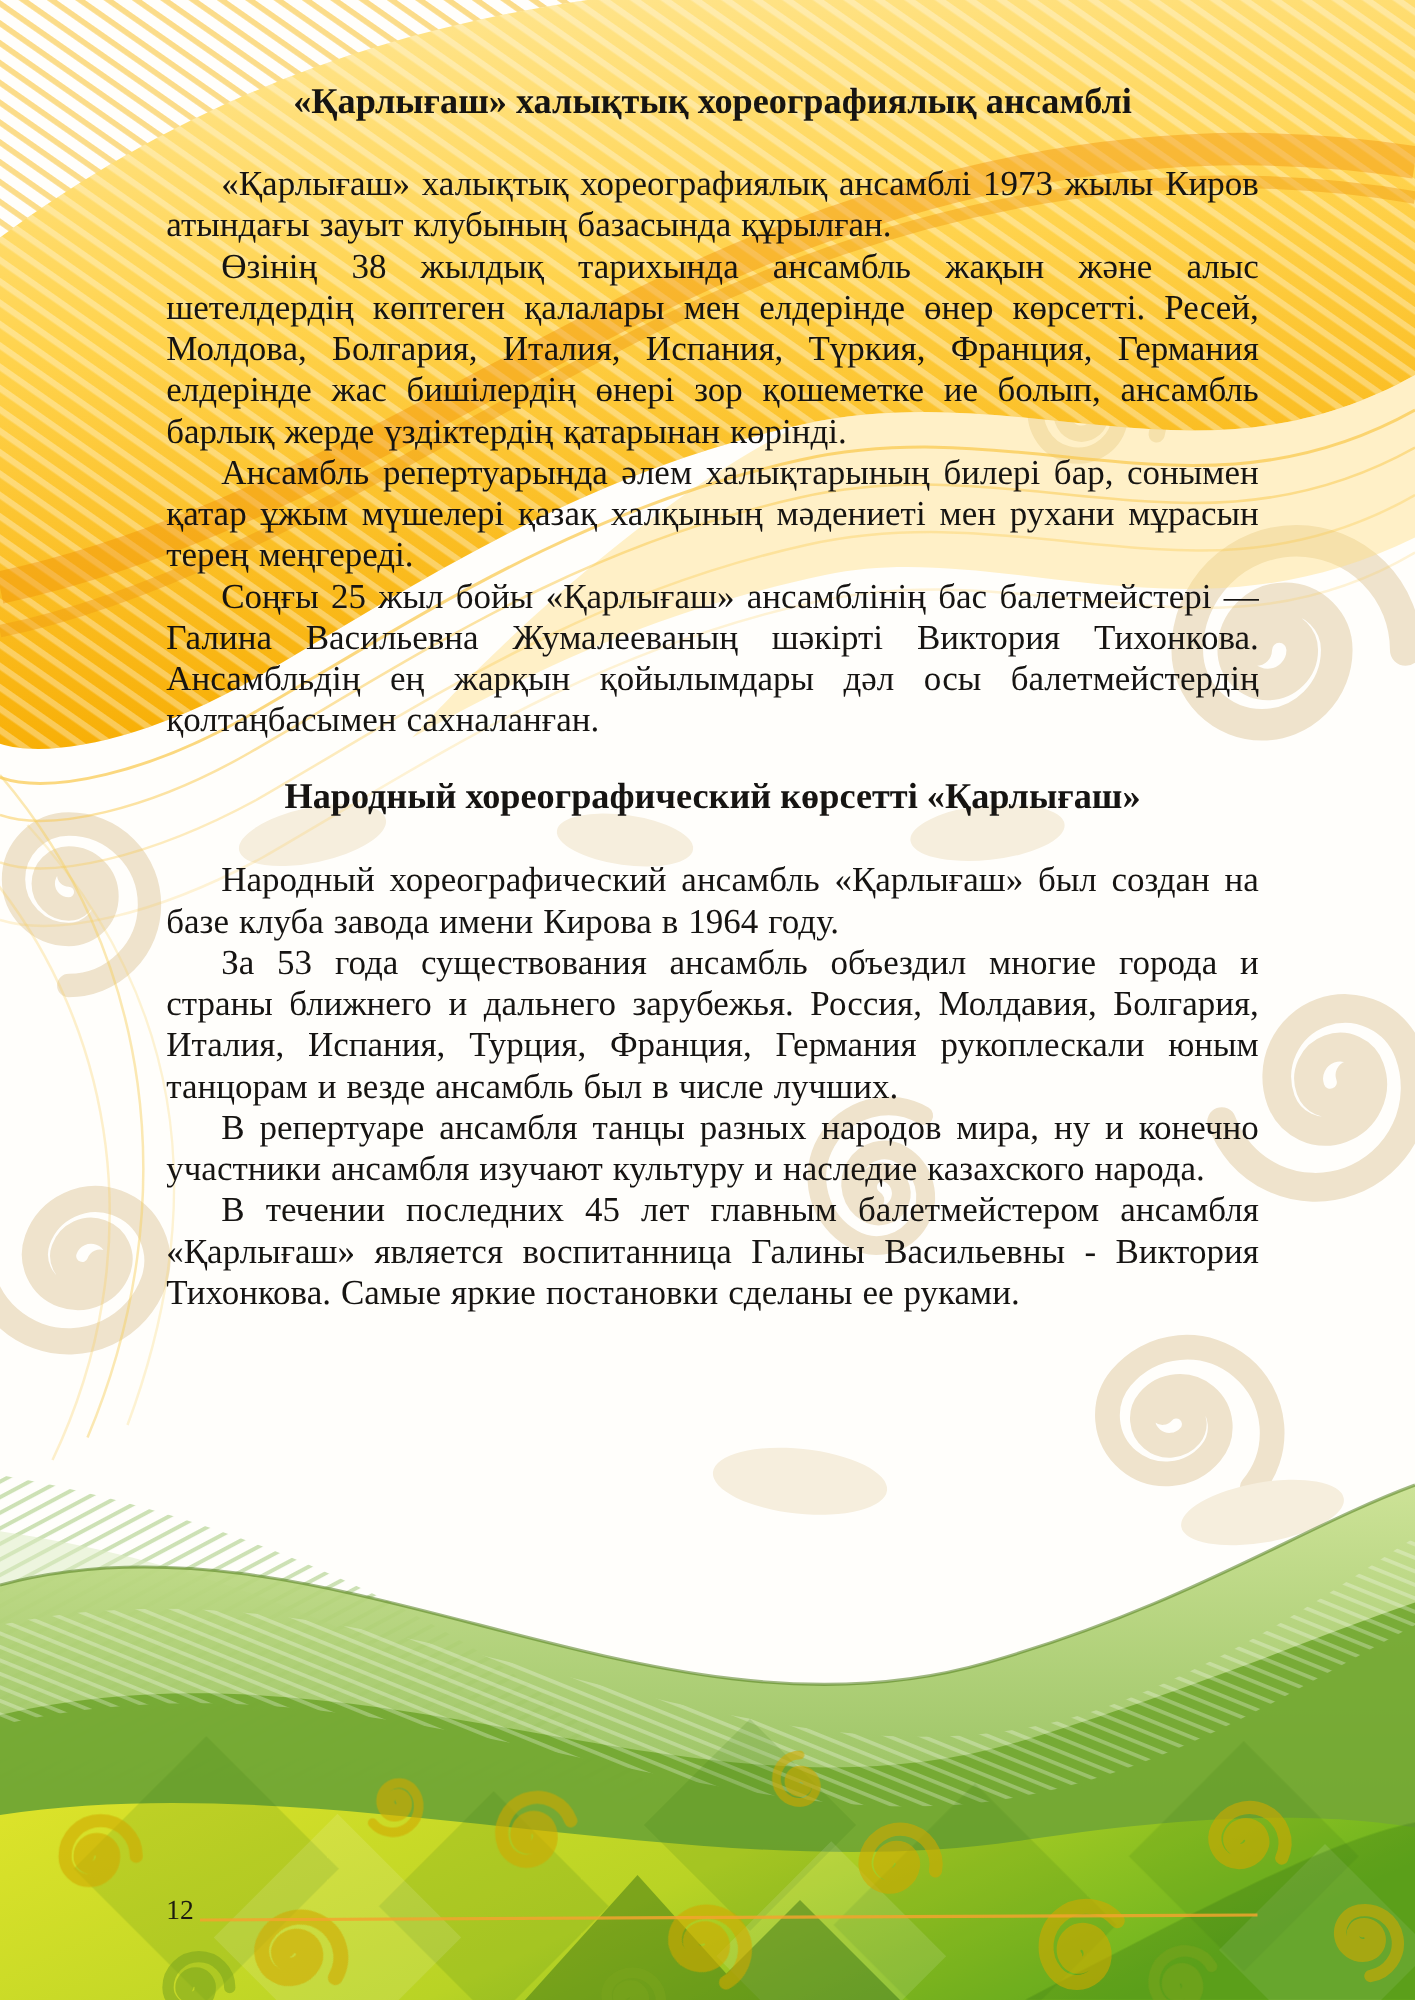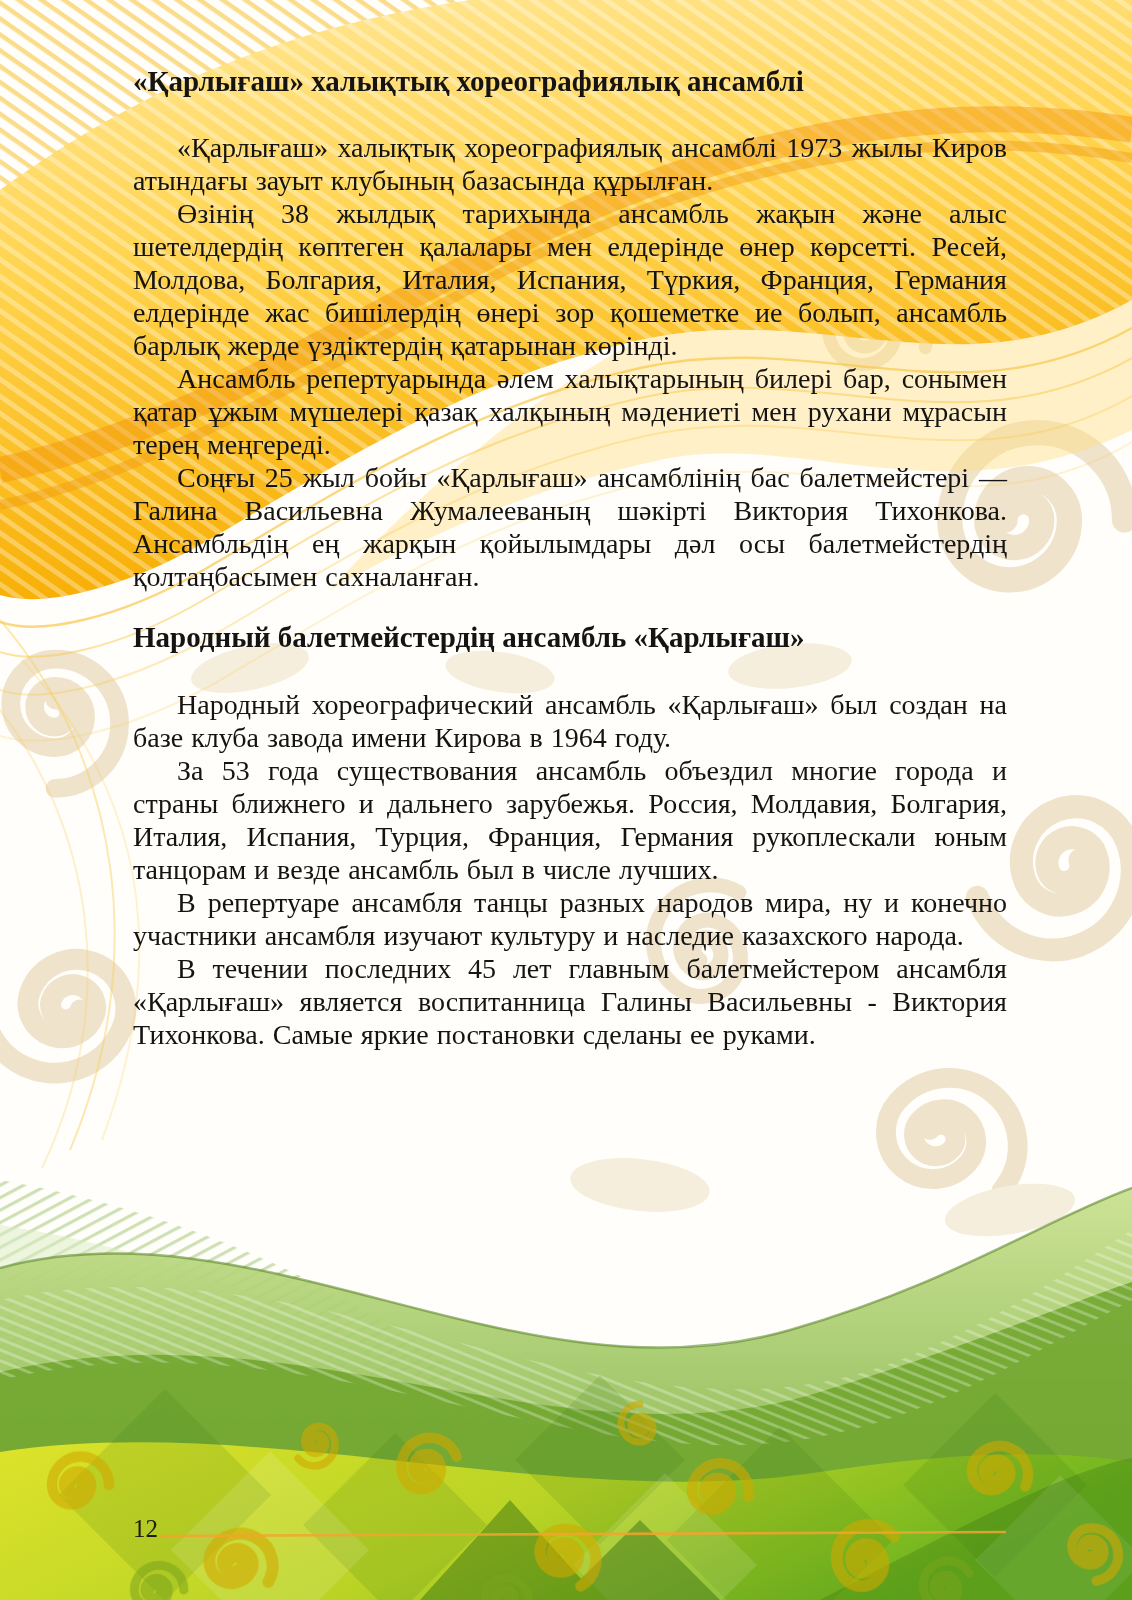"«Қарлығаш» халықтық хореографиялық ансамблі" h1.heading, h2.heading { text-align: none -> center }
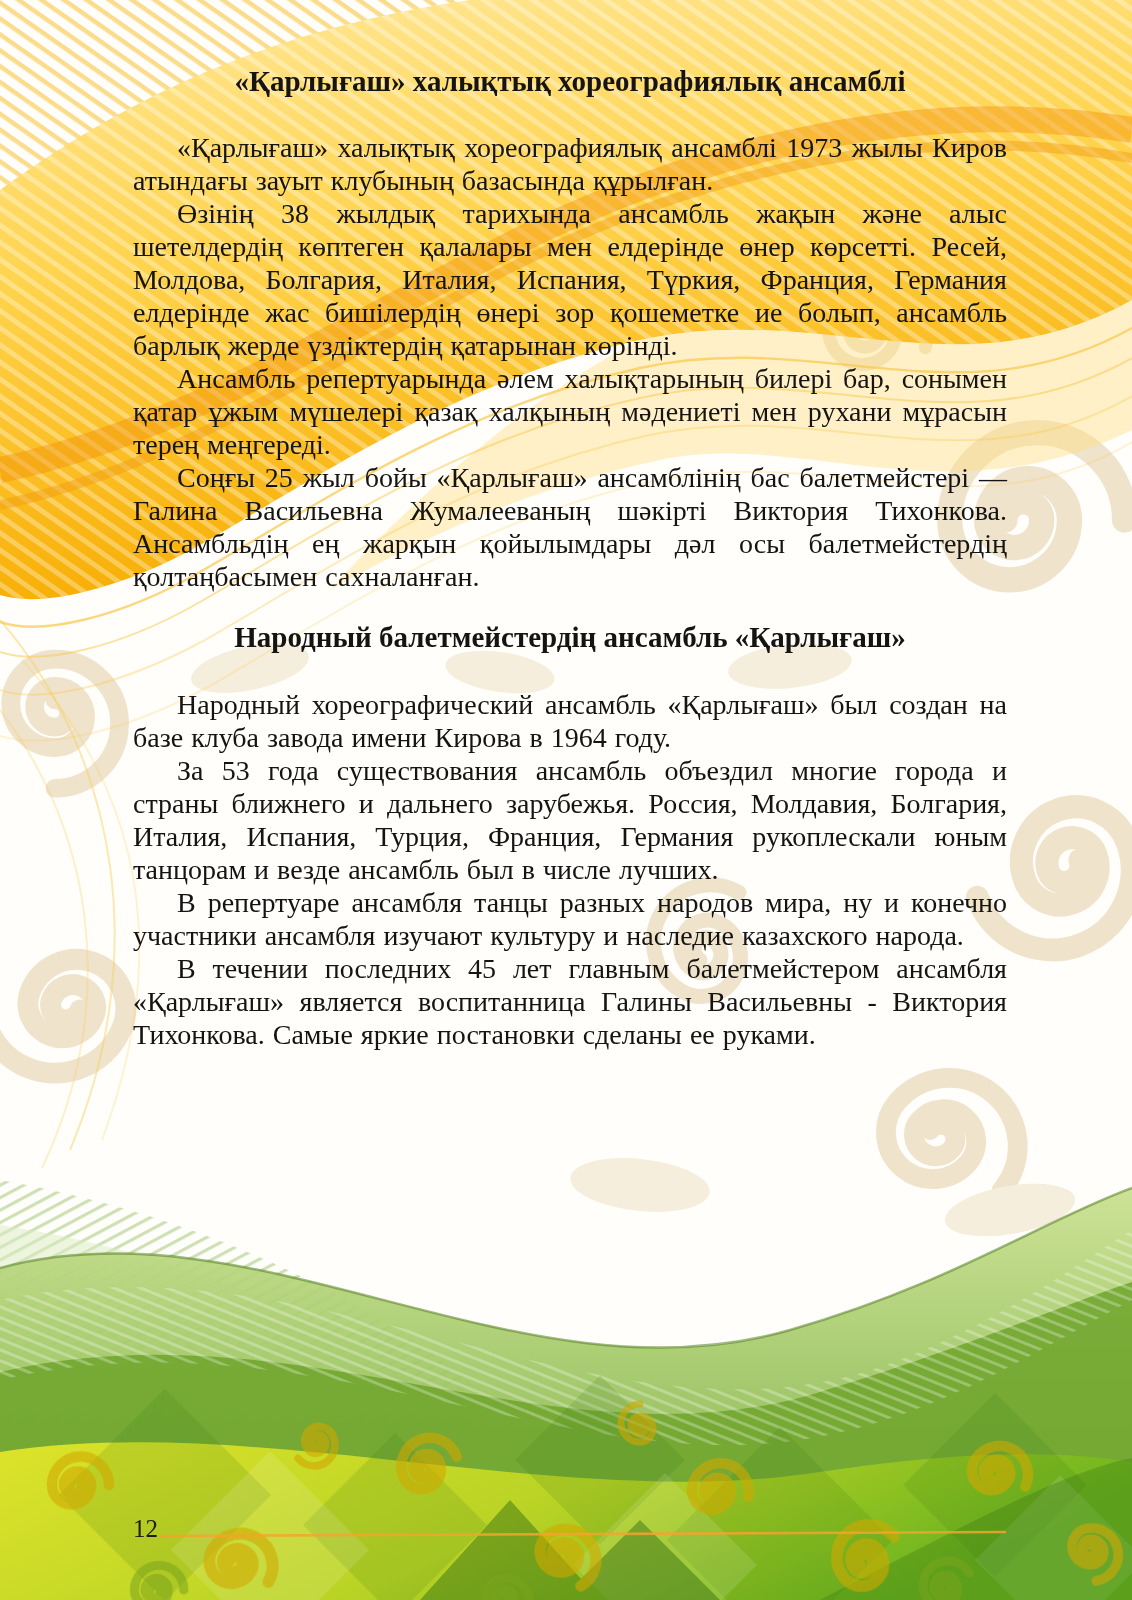"Народный балетмейстердің ансамбль" h2.heading { text: балетмейстердің ансамбль -> хореографический көрсетті }
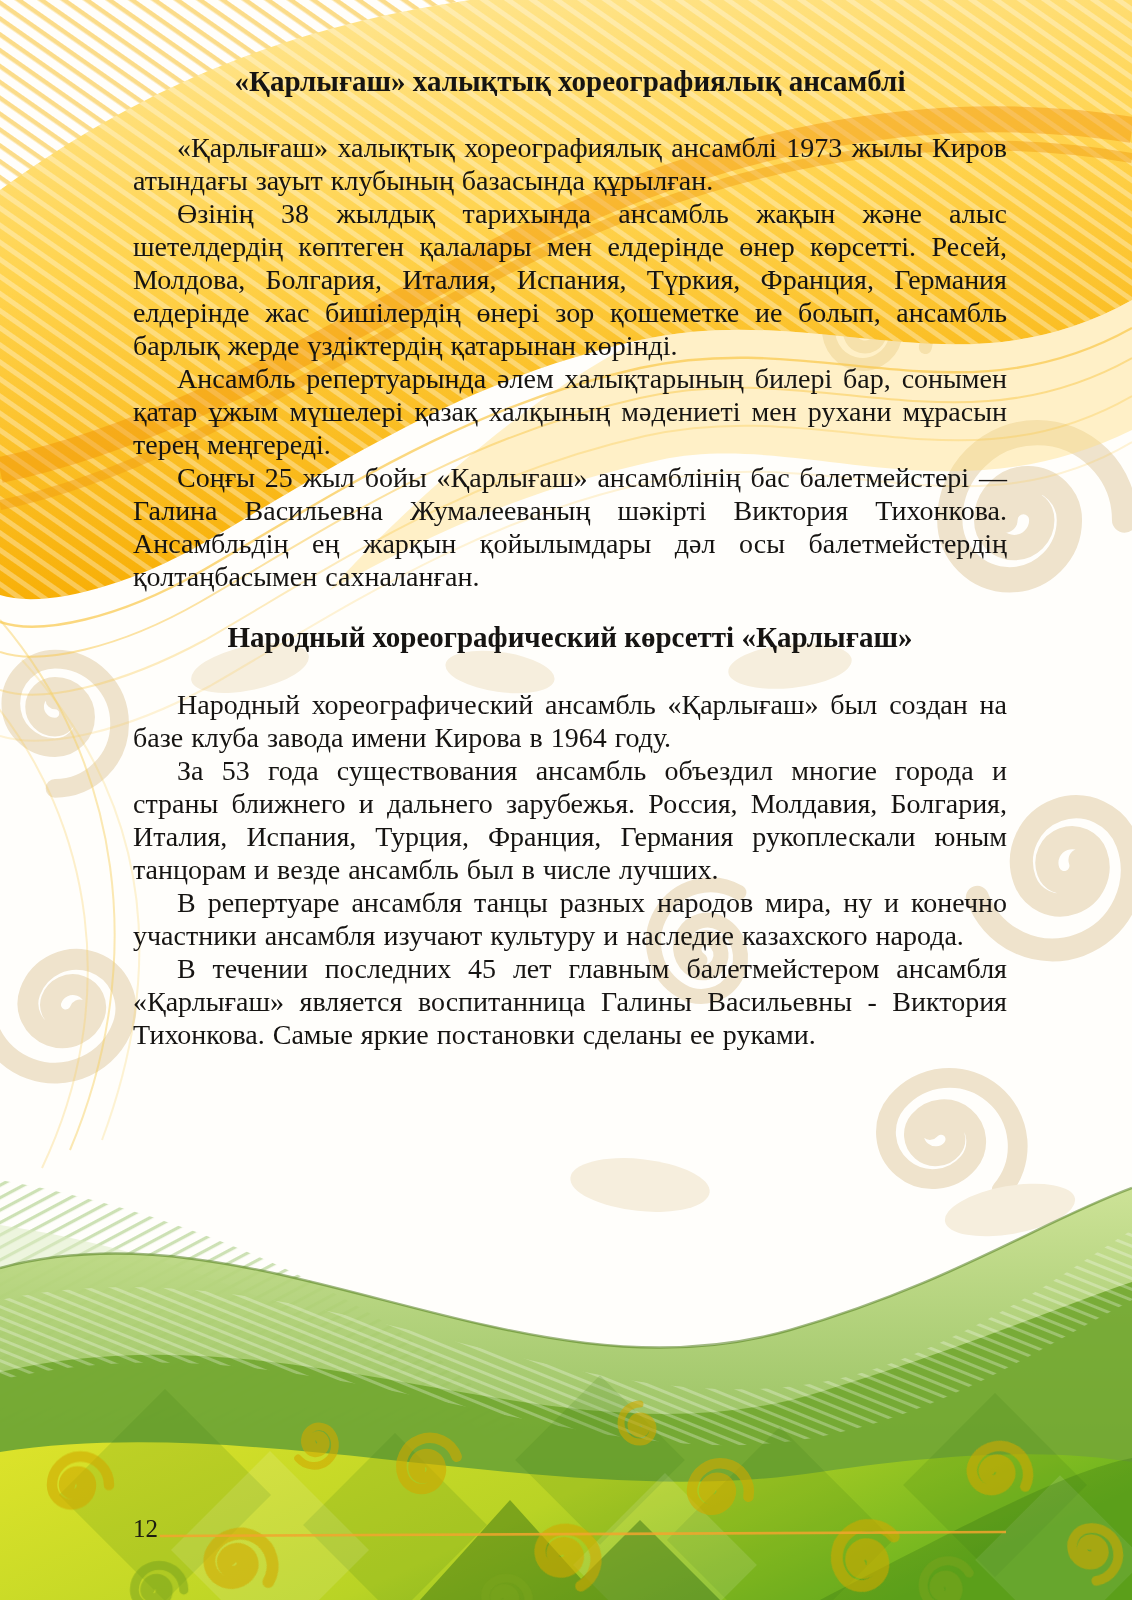"12" .page-number { font-size: 25px -> 22px }
